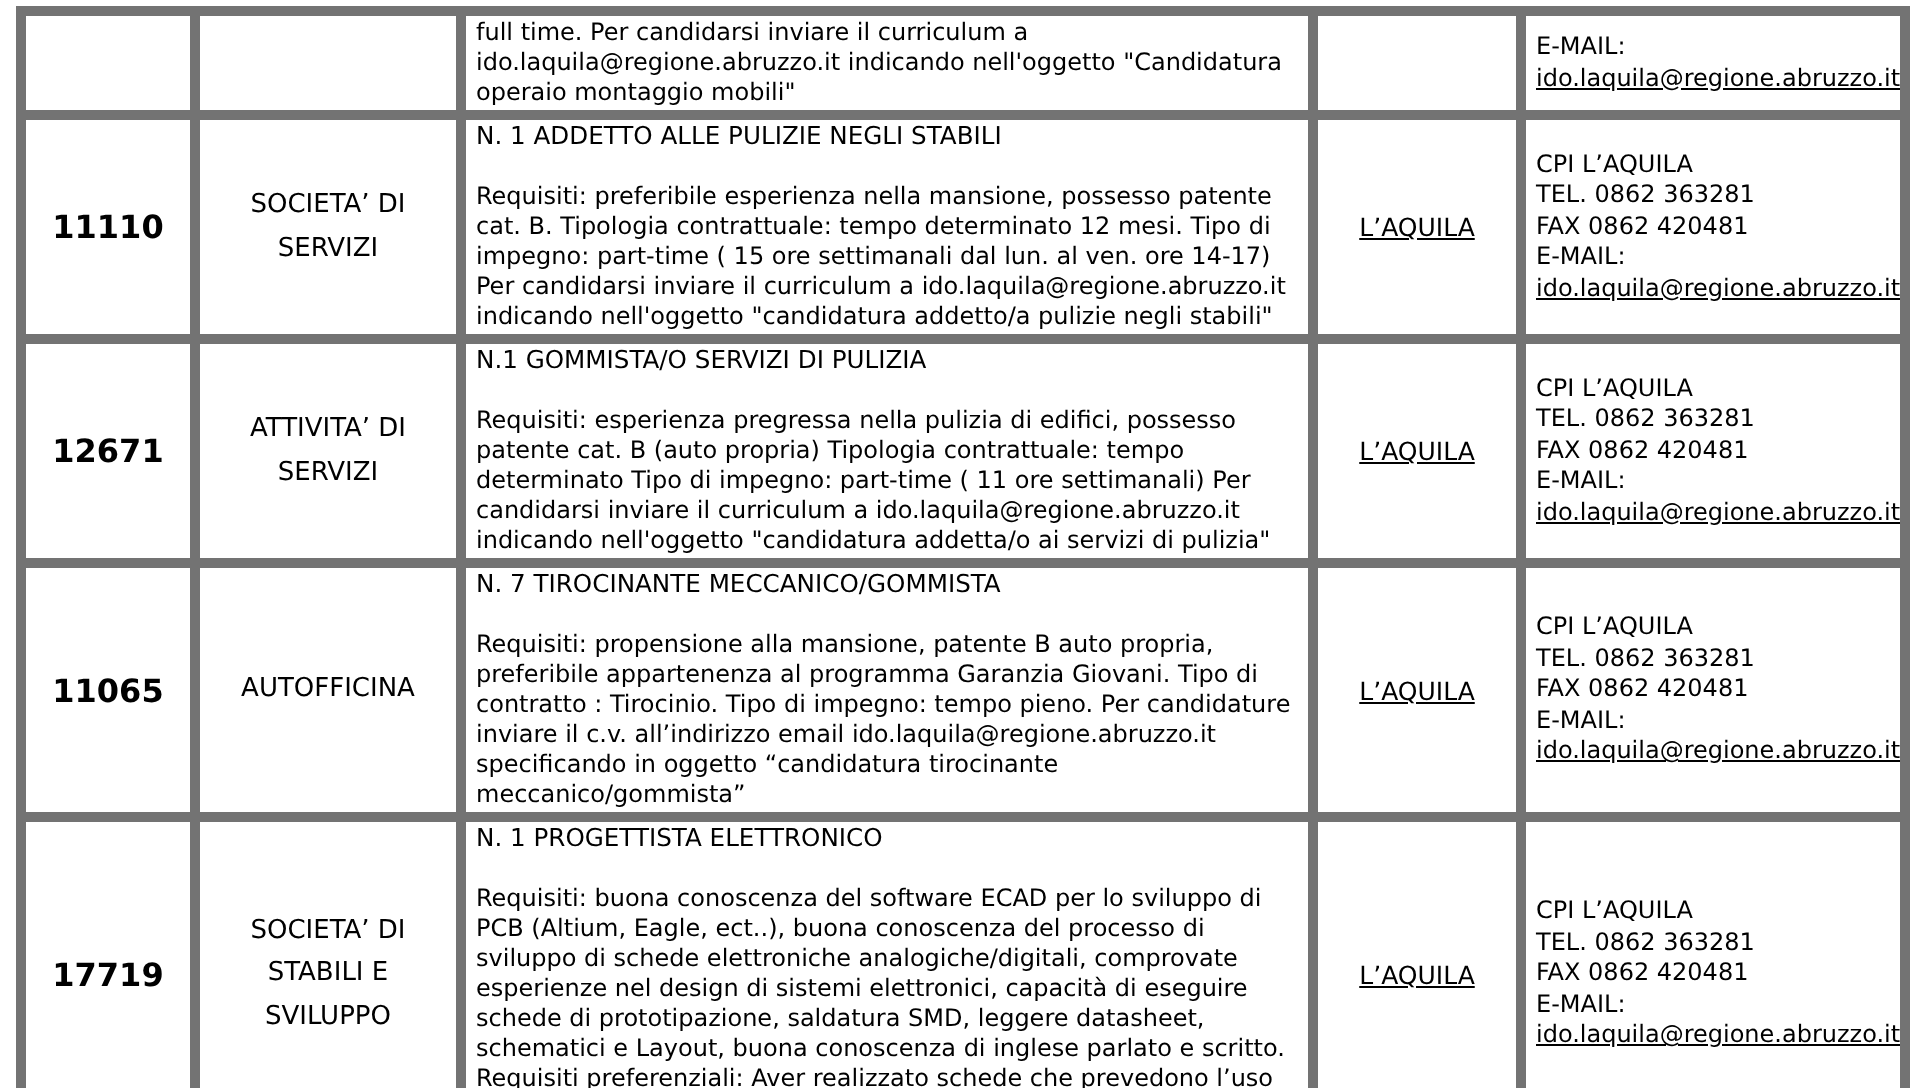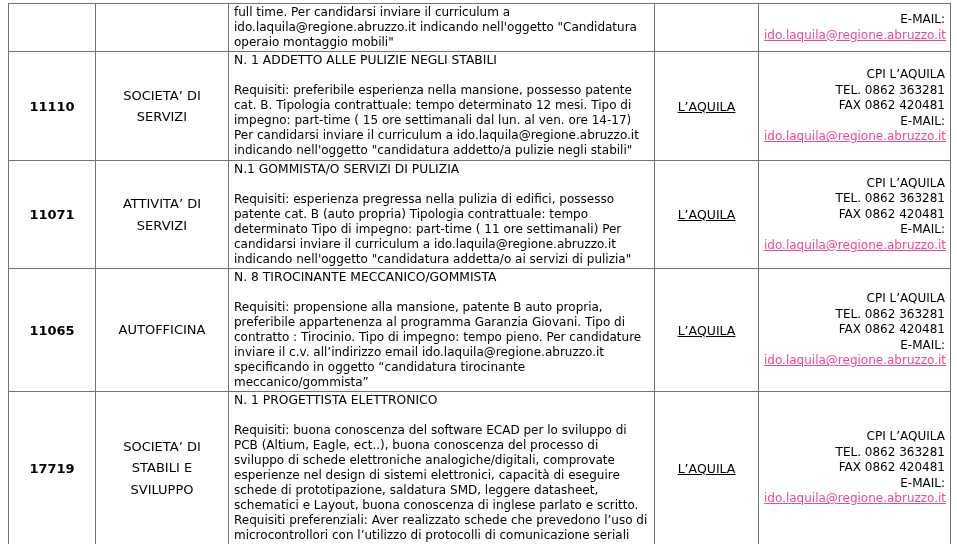"full time. Per candidarsi inviare" table.jobs td { border: 1px solid #737373 -> 5px solid #737373 }
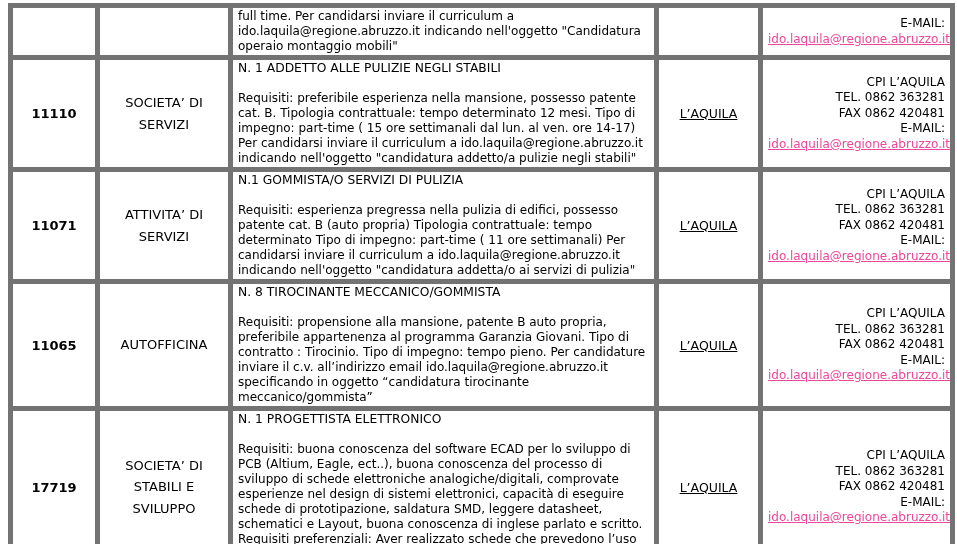"E-MAIL:" td.c-contact { text-align: right -> left }
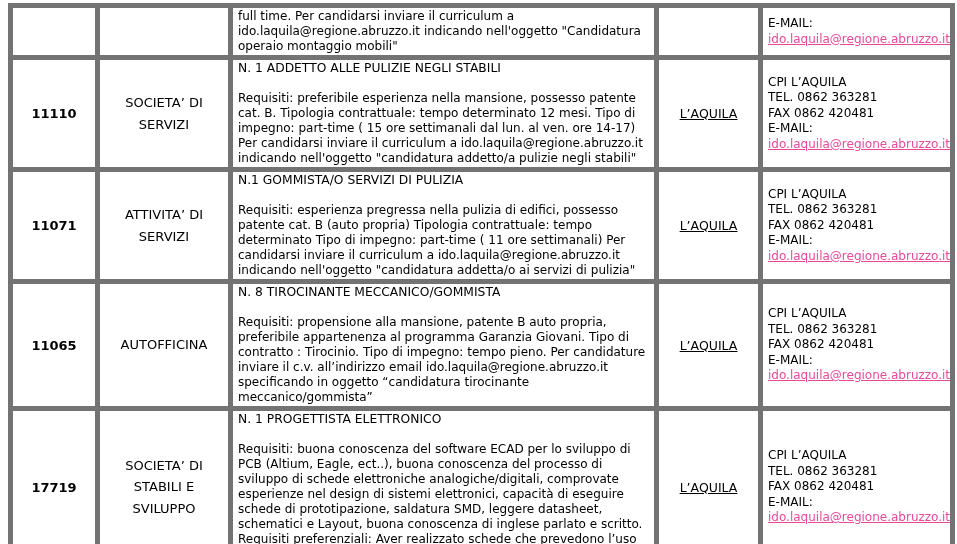"ido.laquila@regione.abruzzo.it" a.email-link { color: #ec4899 -> #000000 }
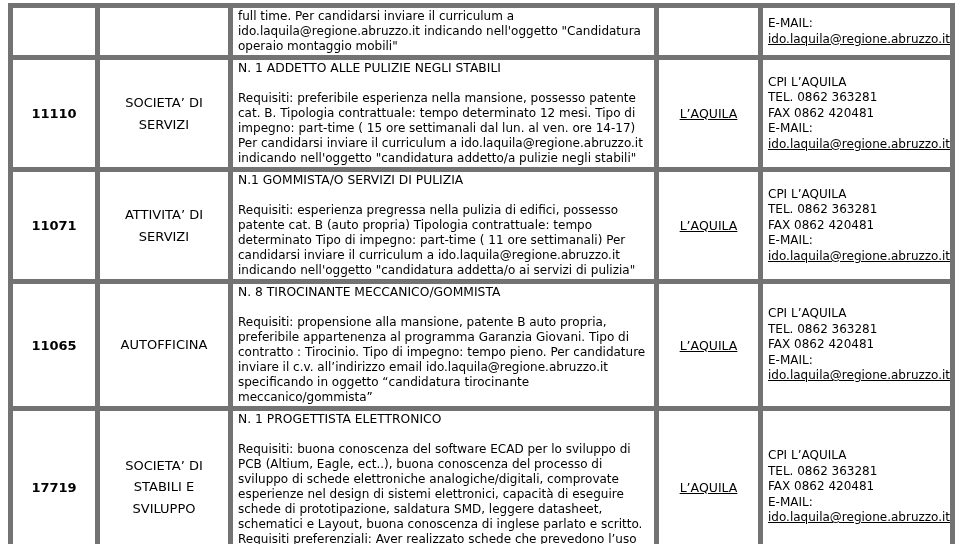"11110" td.c-id { font-size: 13px -> 16px }
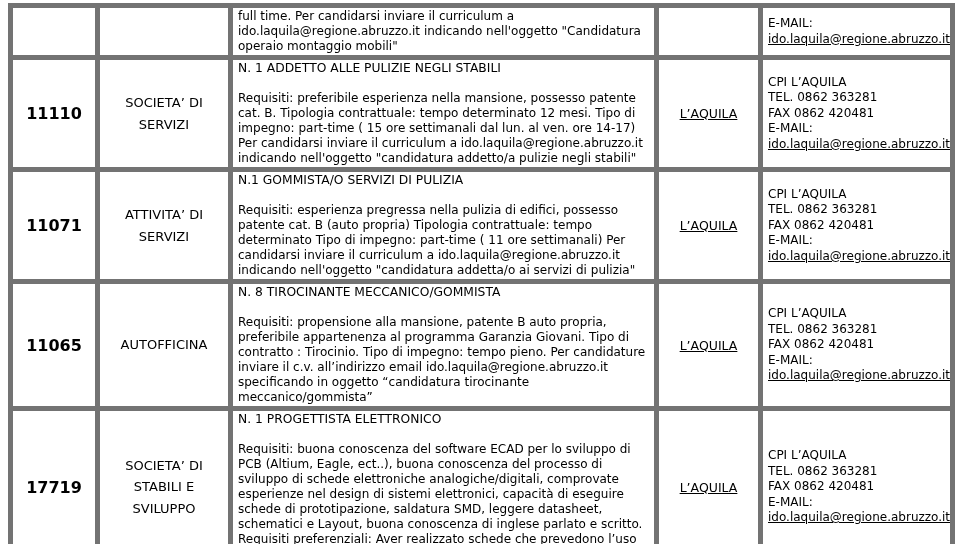"11071" td.c-id { text: 11071 -> 12671 }
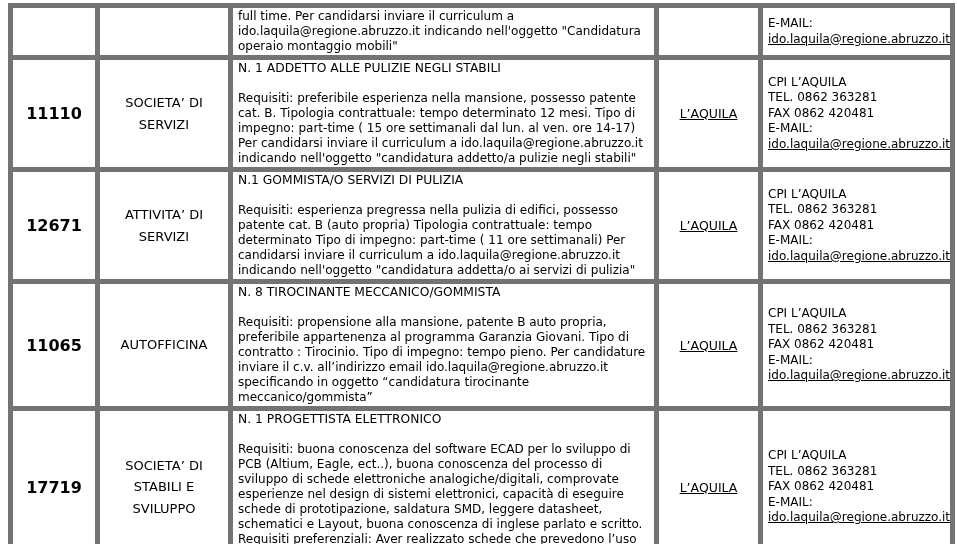"N. 8 TIROCINANTE MECCANICO/GOMMISTA" p.job-title { text: 8 -> 7 }
